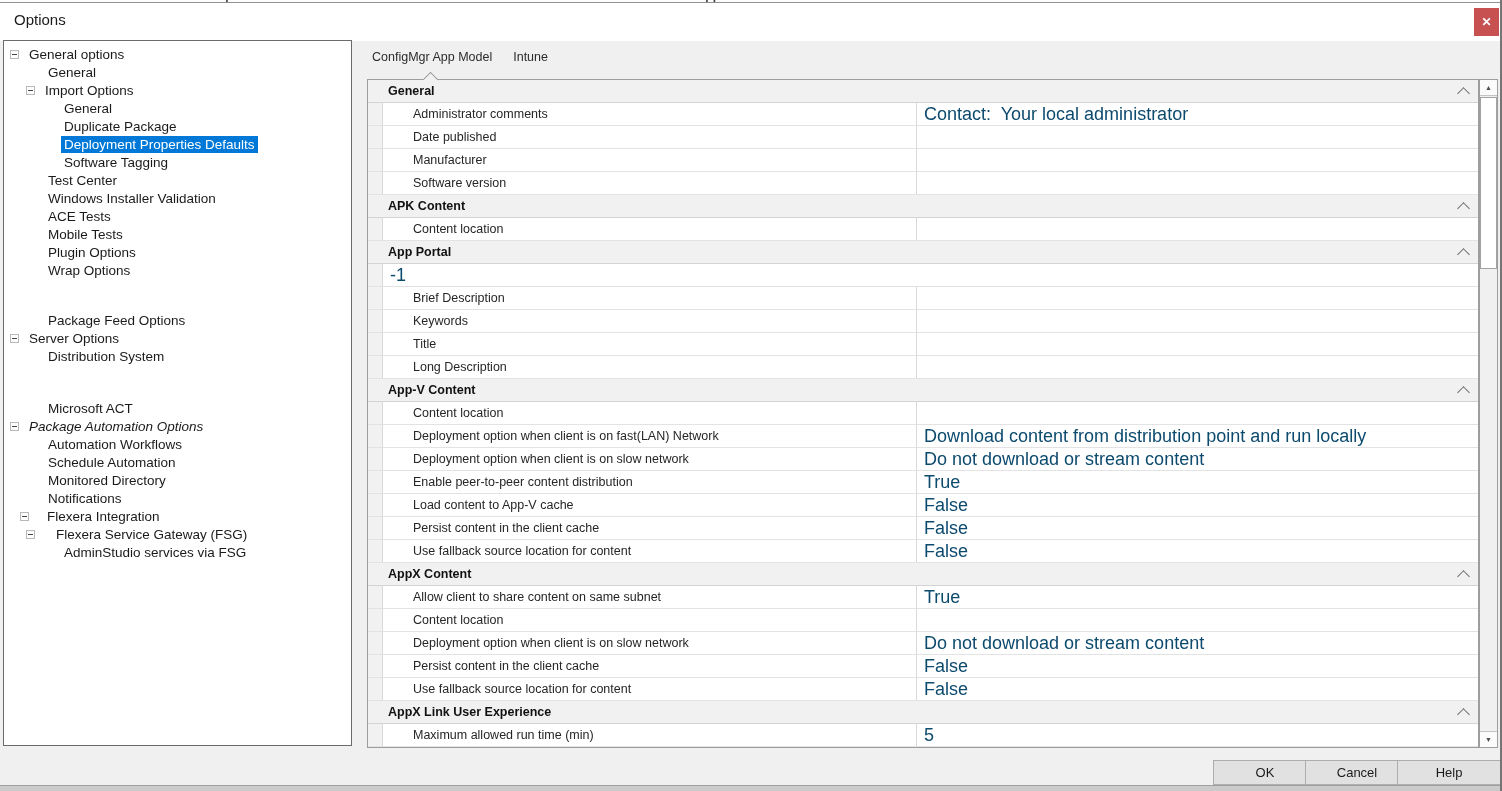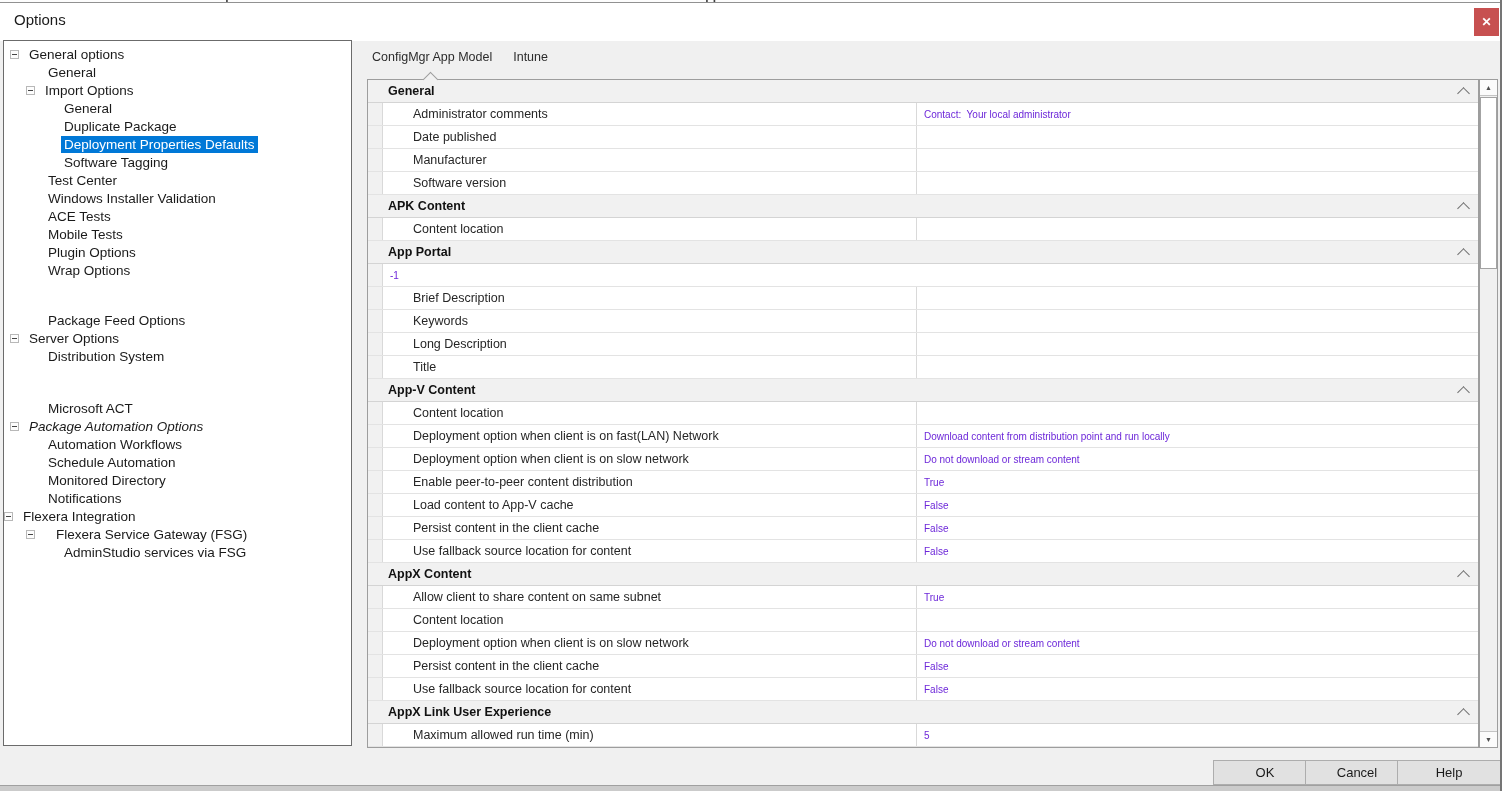"Contact: Your local administrator" .g-value { color: #6d28d9 -> #0c4a6e; font-size: 10px -> 18px }
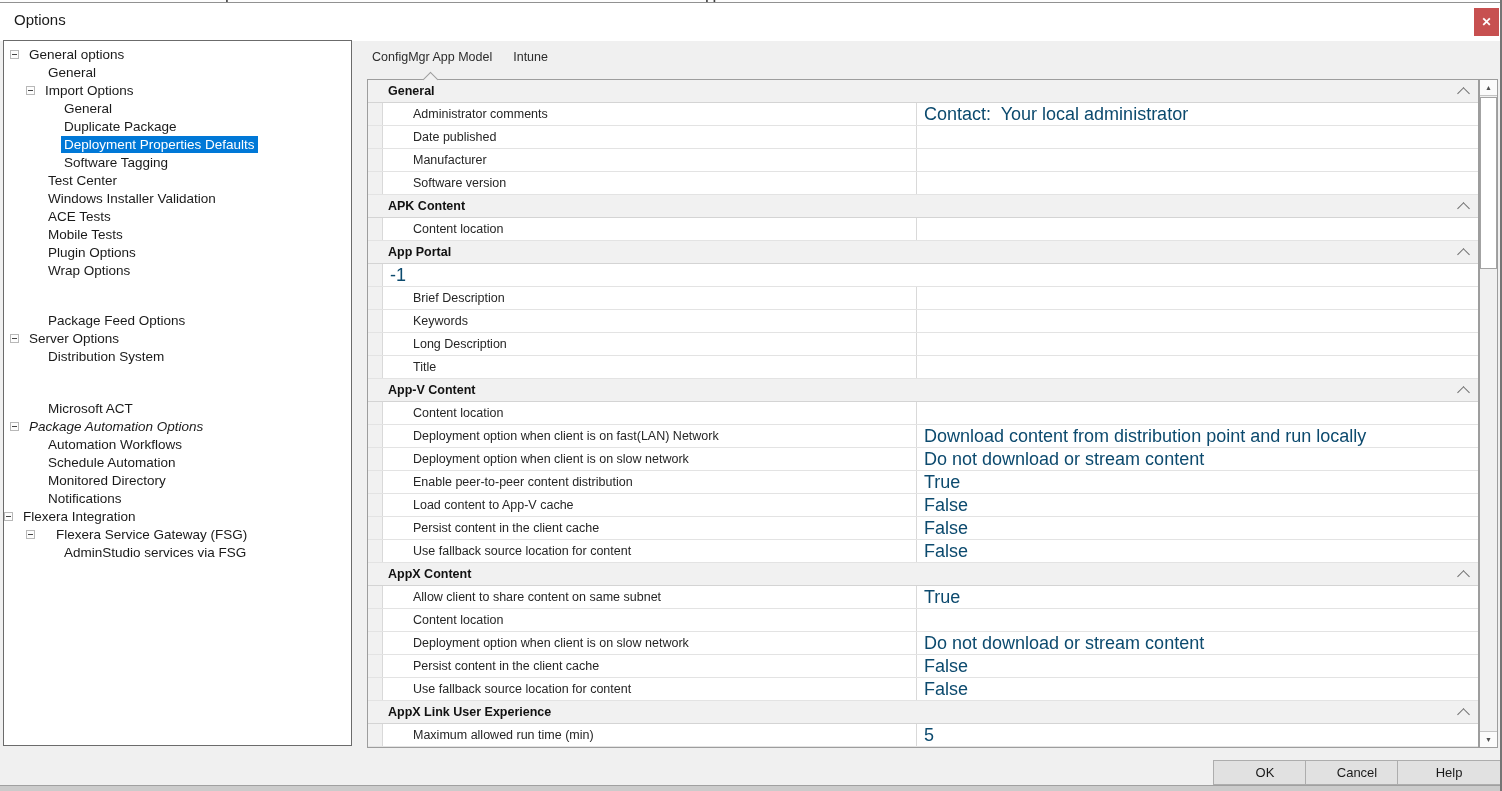"Long Description" div.g-row { order: before "Title" -> after "Title" }
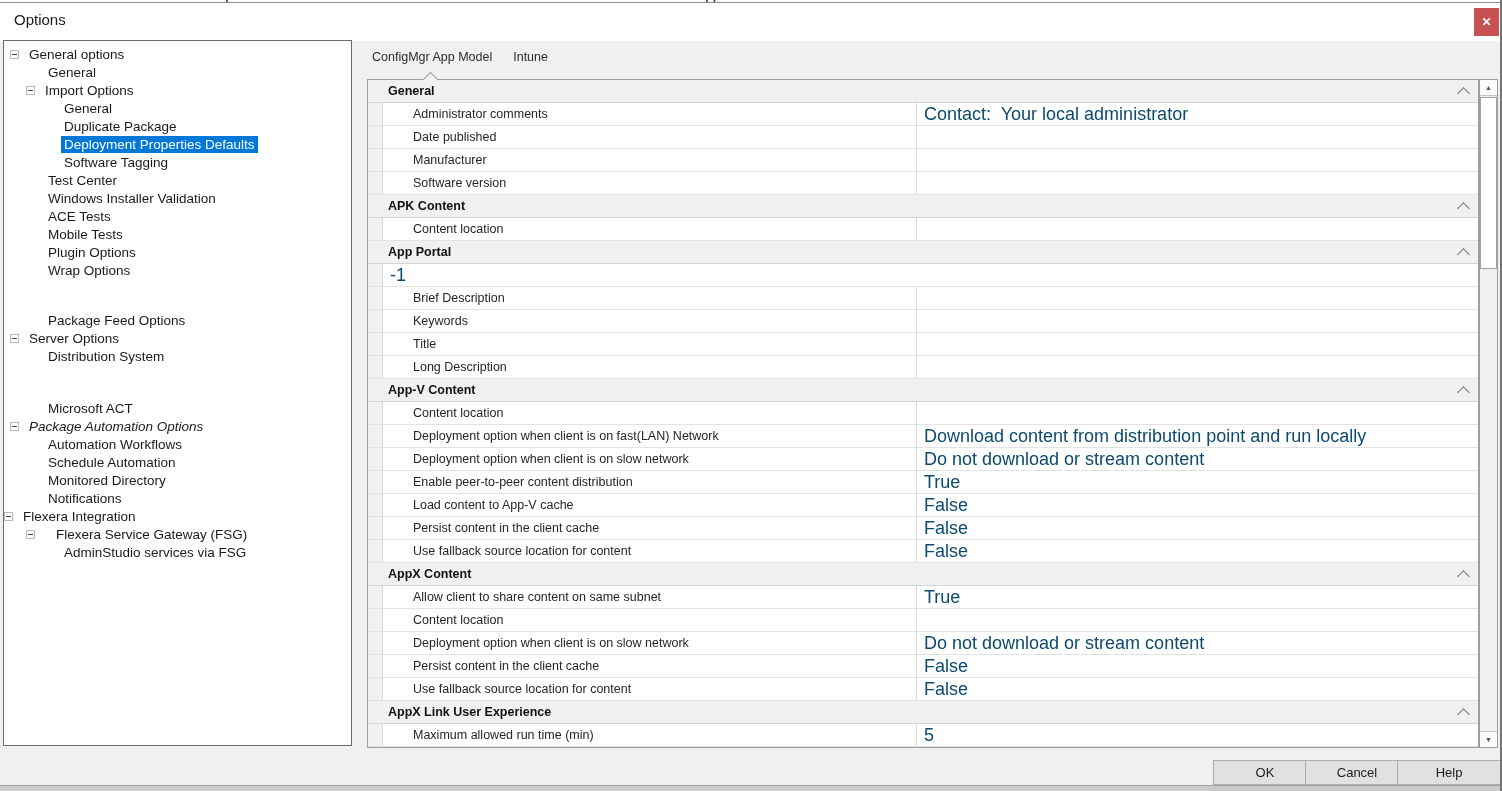"Flexera Integration" div.tree-item { gap: none -> 8px; padding-left: 0 -> 16px }
